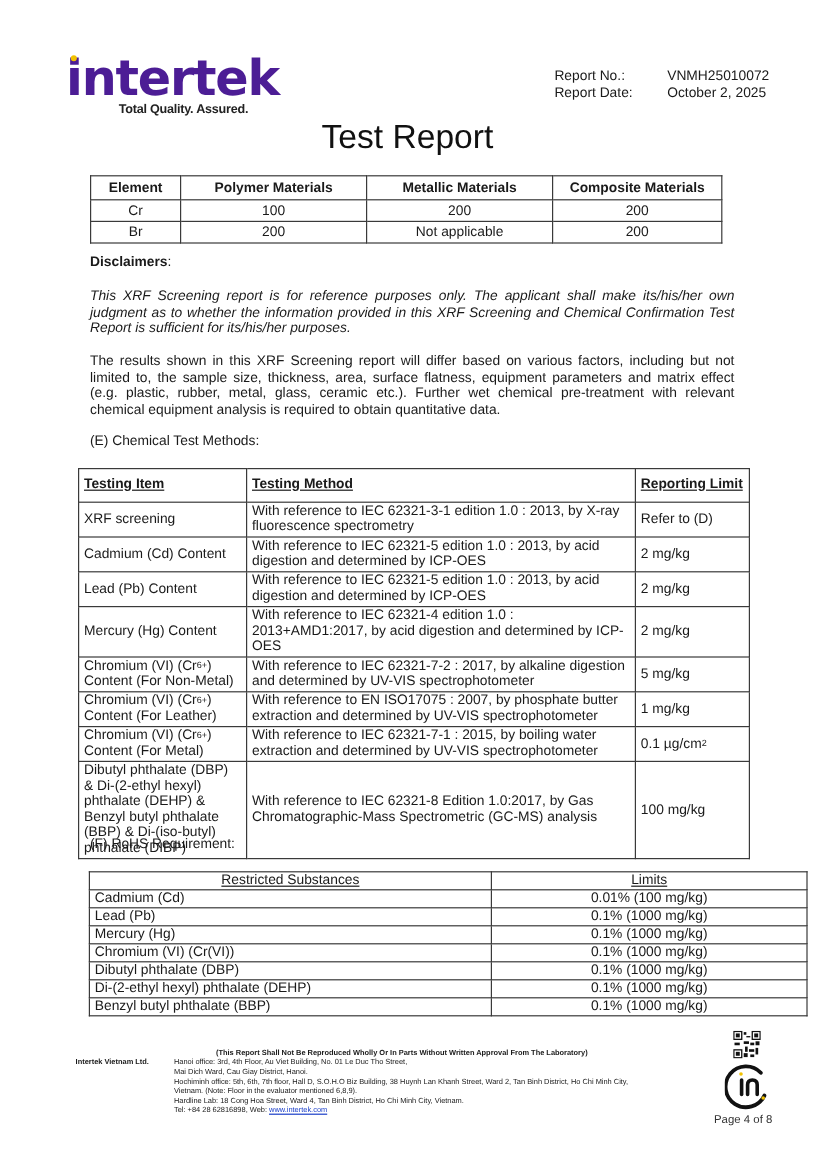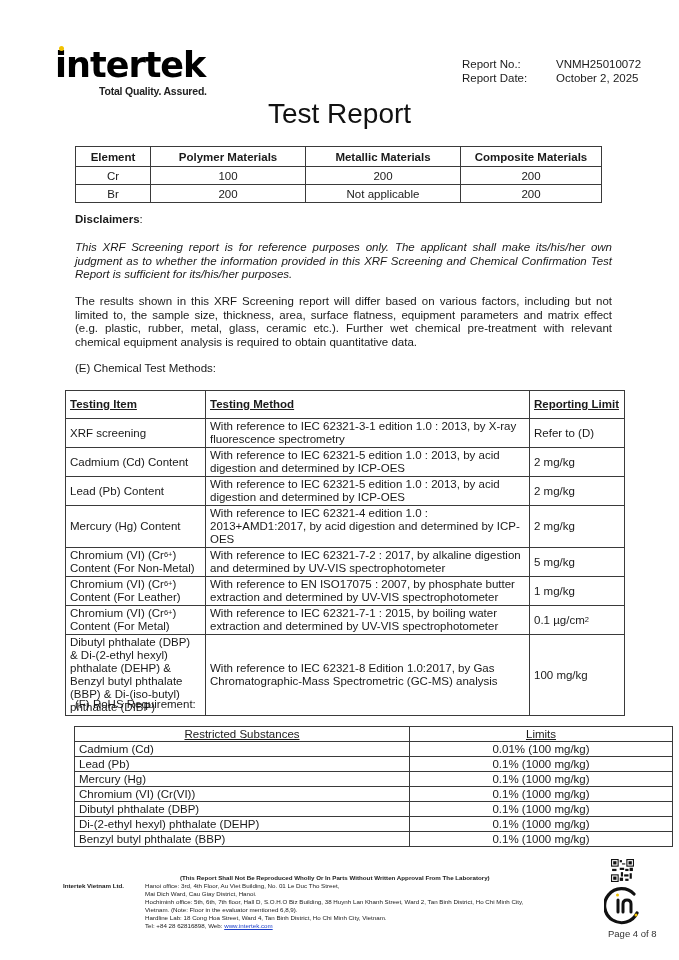"intertek" #logo .word { color: #000000 -> #4c1d95; font-size: 35px -> 41px }
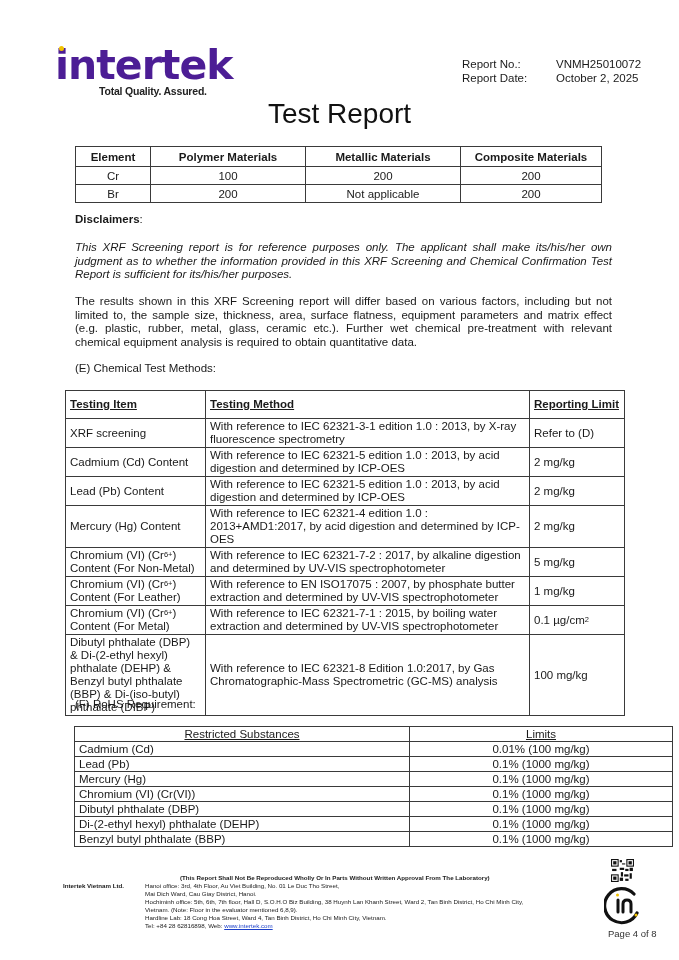"Page 4 of 8" #page-num { left: 608px -> 595px }
